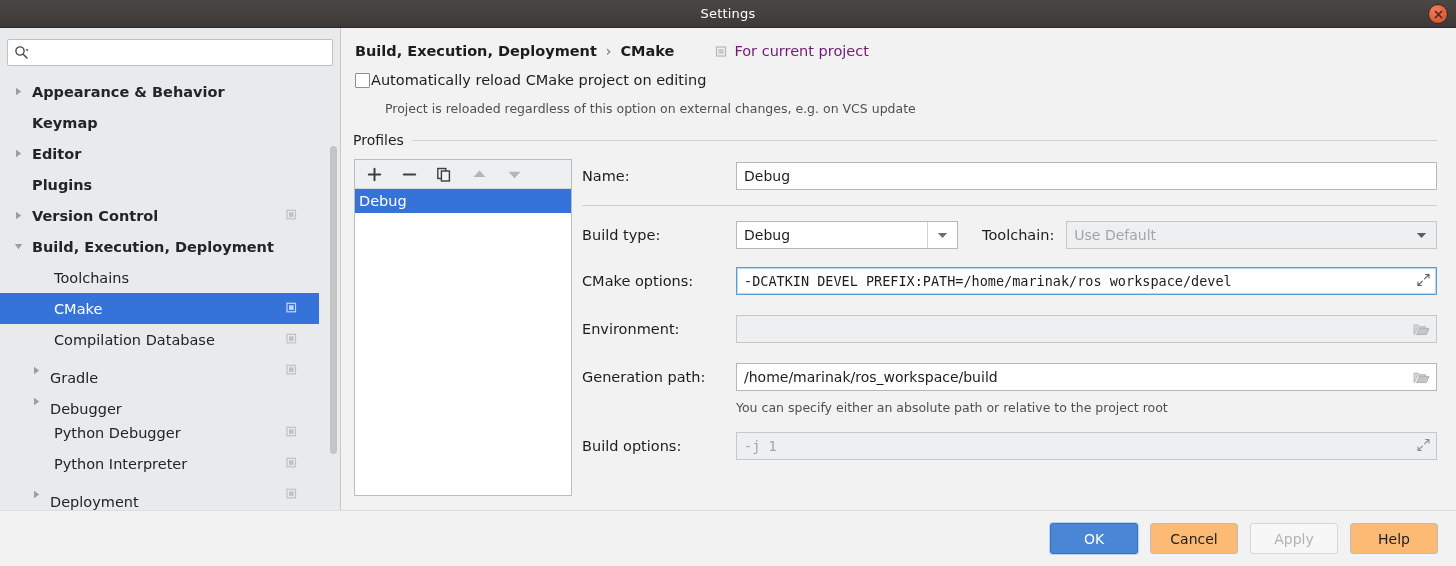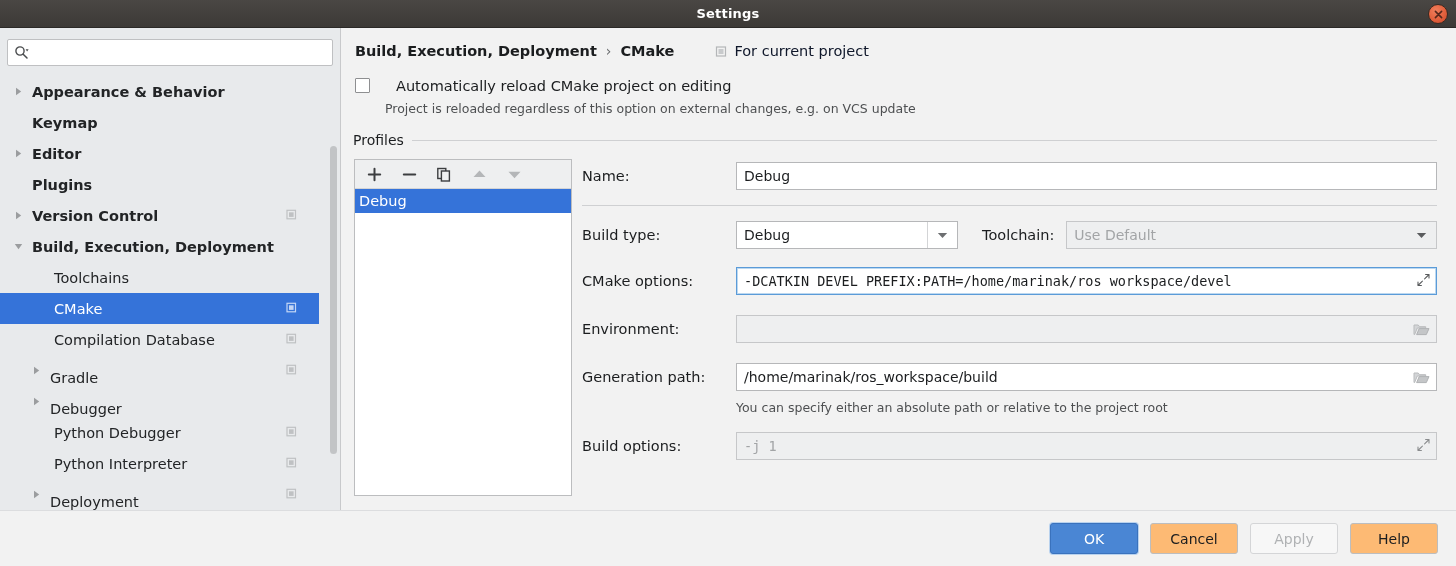"Settings" .titlebar-title { font-weight: bold -> normal }
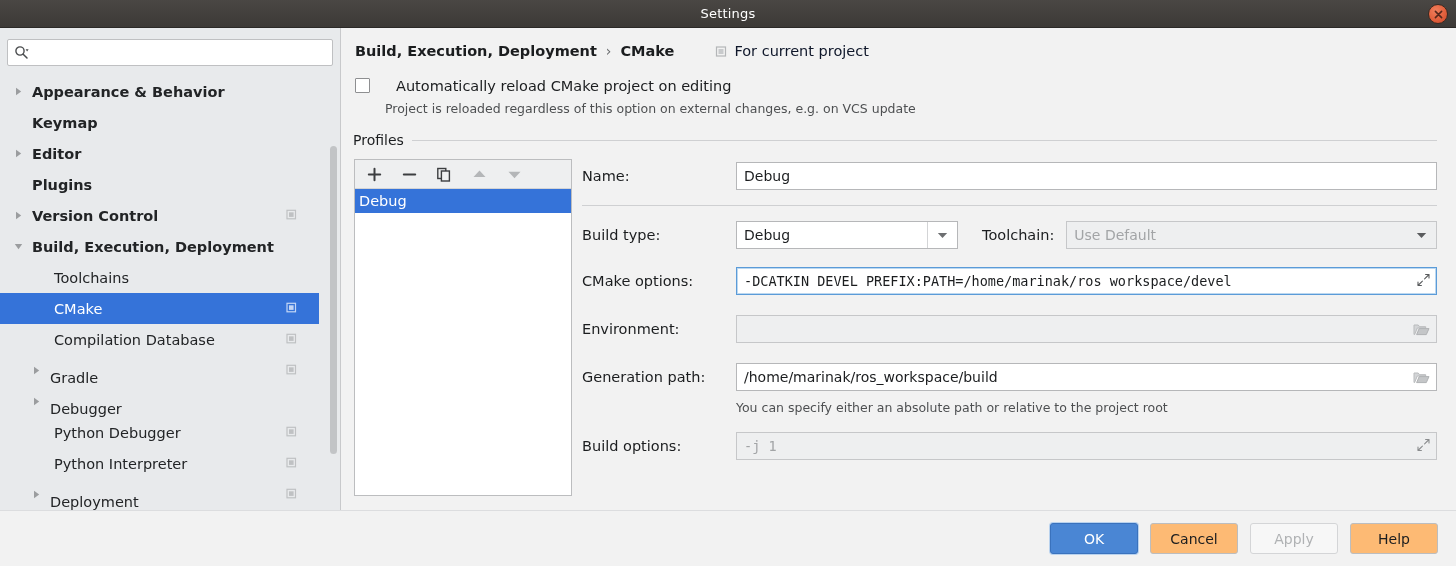"For current project" .for-project { color: #0f172a -> #701a75 }
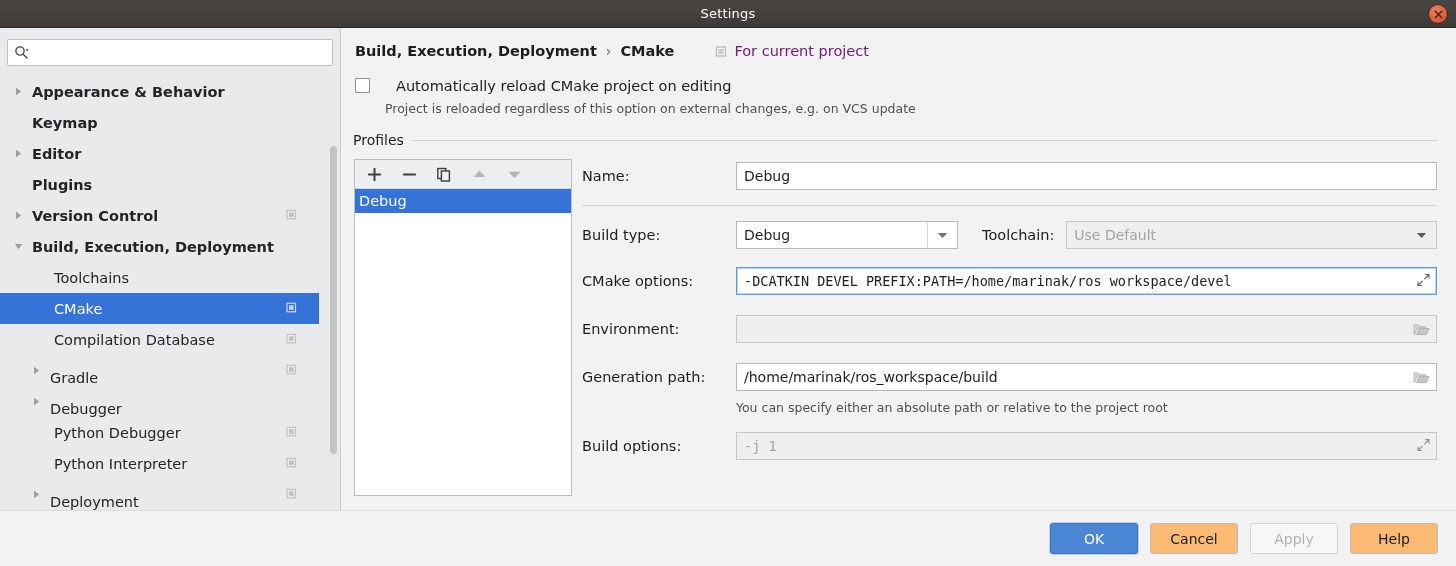"Automatically reload CMake project on" .cb-row { align-items: flex-start -> center; gap: 26px -> 1px; top: 50px -> 44px }
